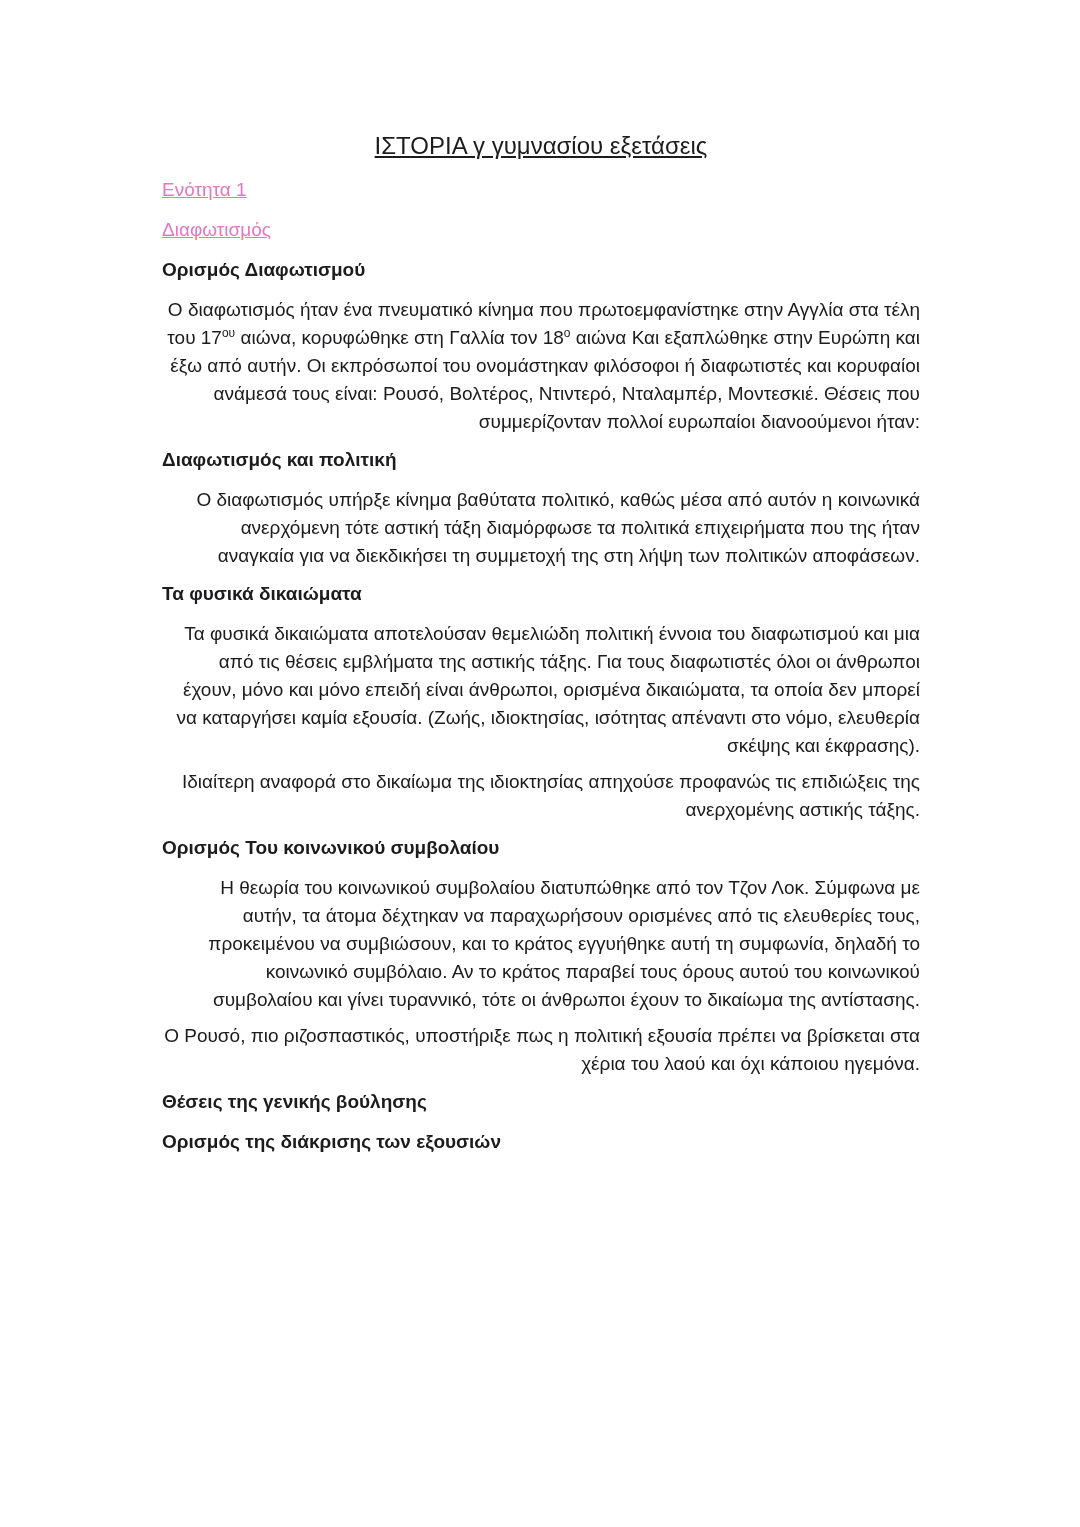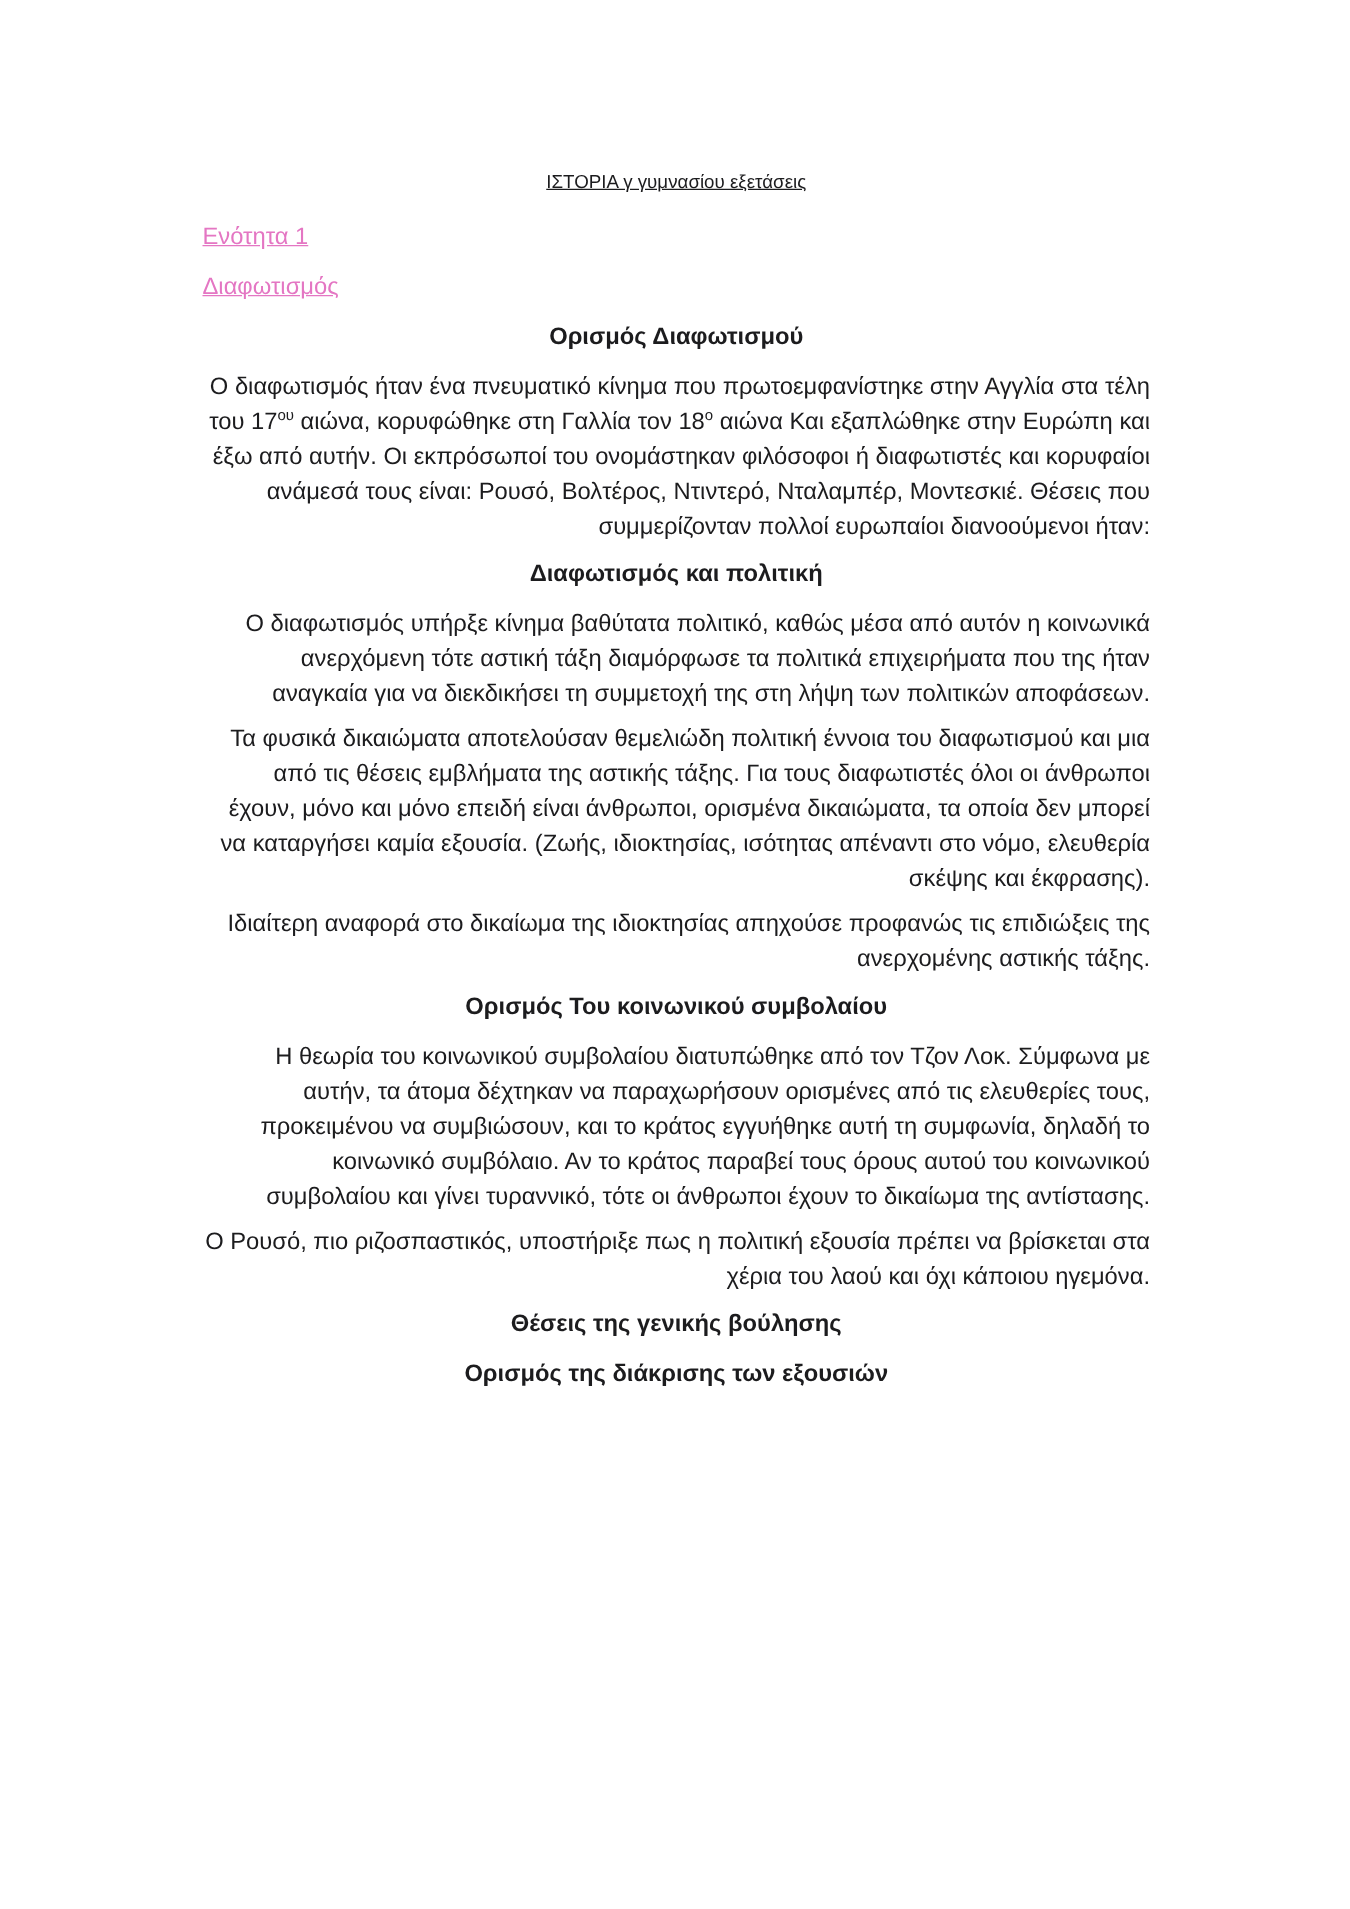"ΙΣΤΟΡΙΑ γ γυμνασίου εξετάσεις" .doc-title { font-size: 15px -> 24px }
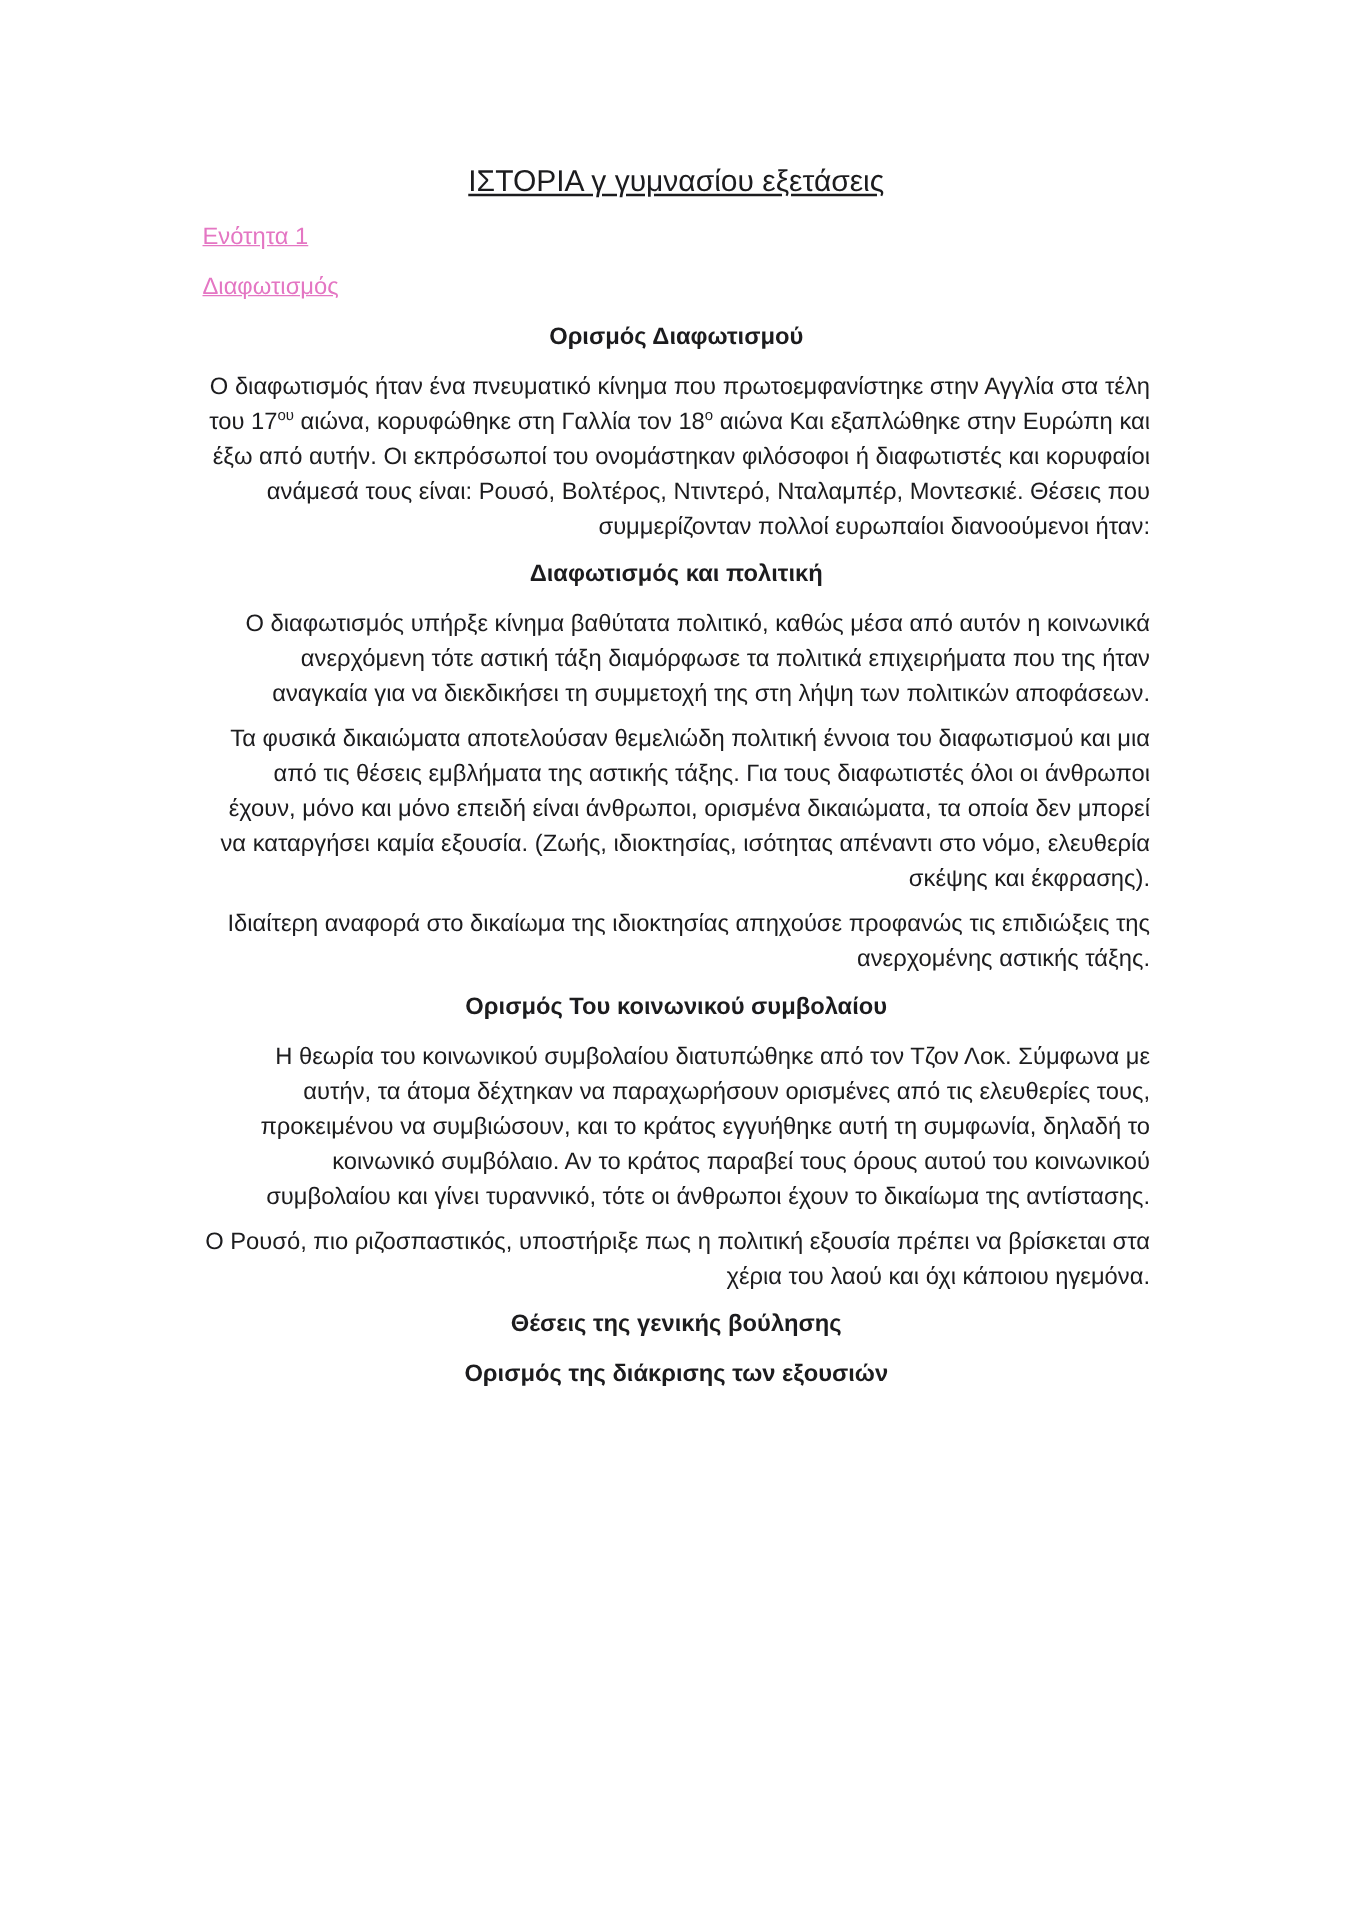"Ορισμός Διαφωτισμού" .sec-heading { text-align: center -> none }
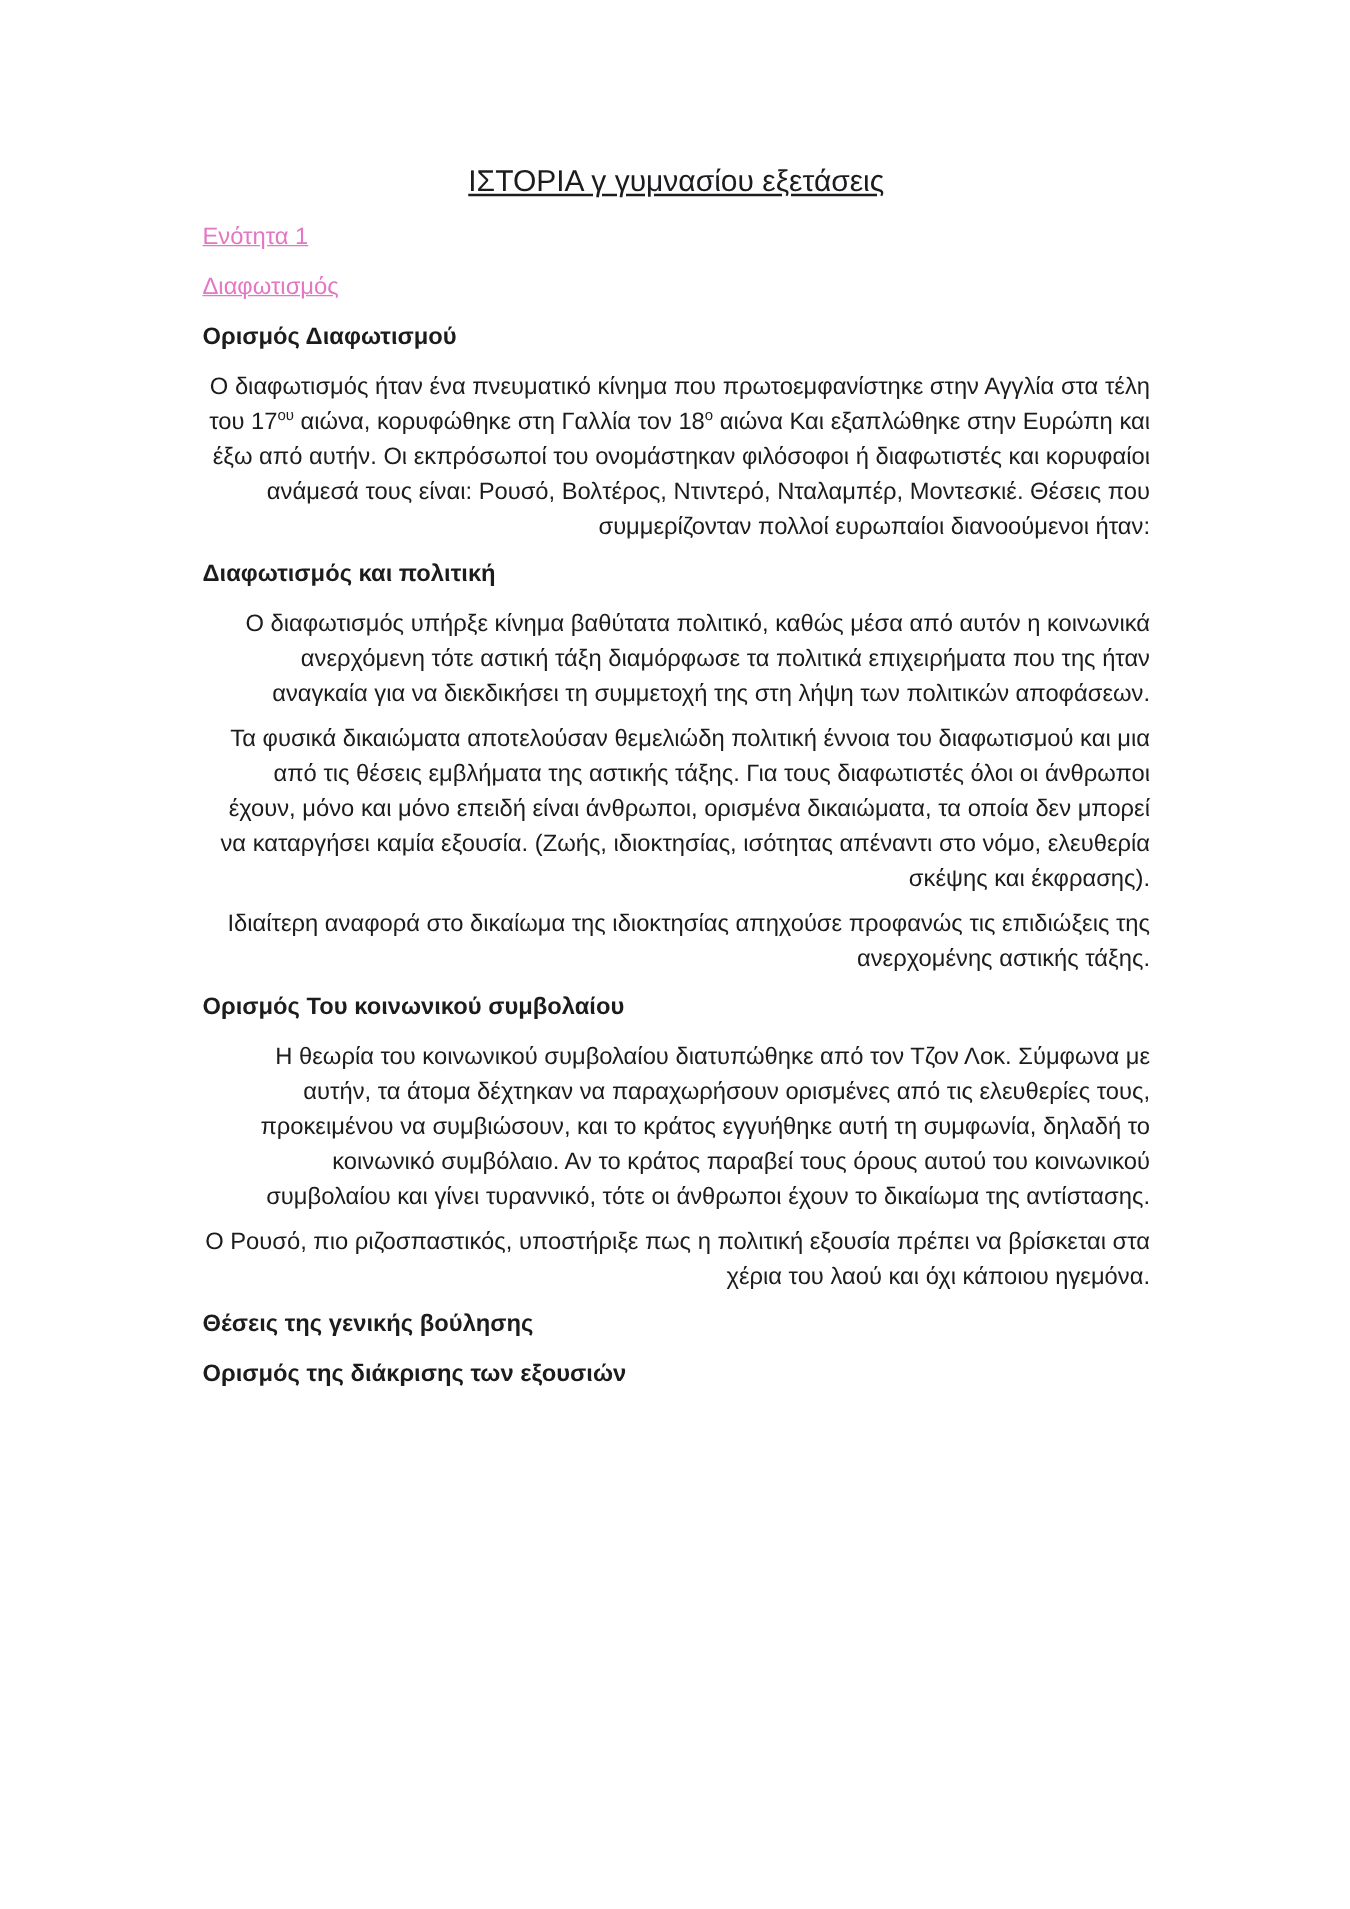"Τα φυσικά δικαιώματα" h3.sec-heading { html: none -> <h3>Τα φυσικά δικαιώματα</h3> }
